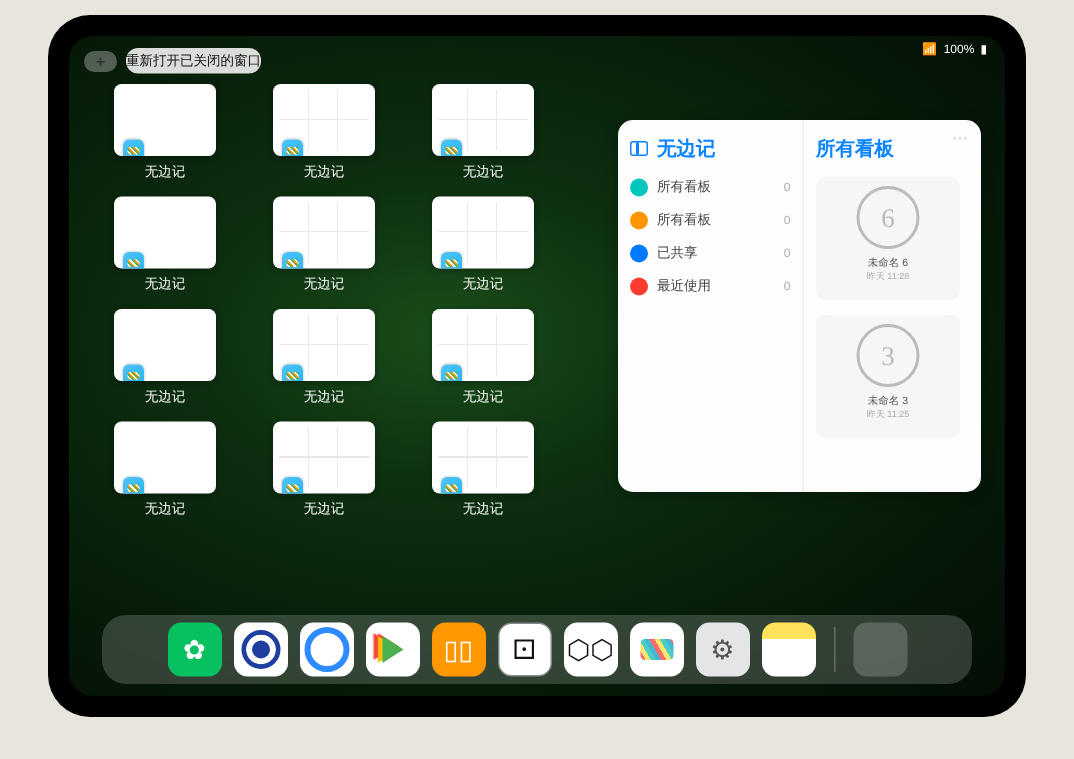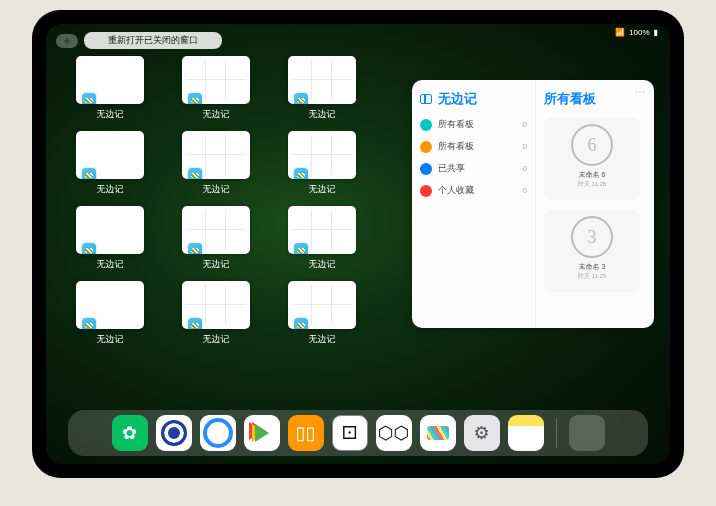"重新打开已关闭的窗口" .pill { padding: 2px 24px -> 2px 0 }
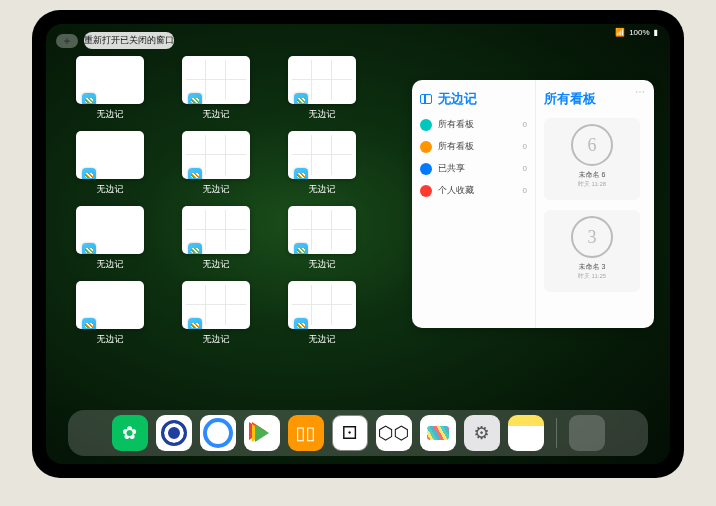"个人收藏" span { text: 个人收藏 -> 最近使用 }
